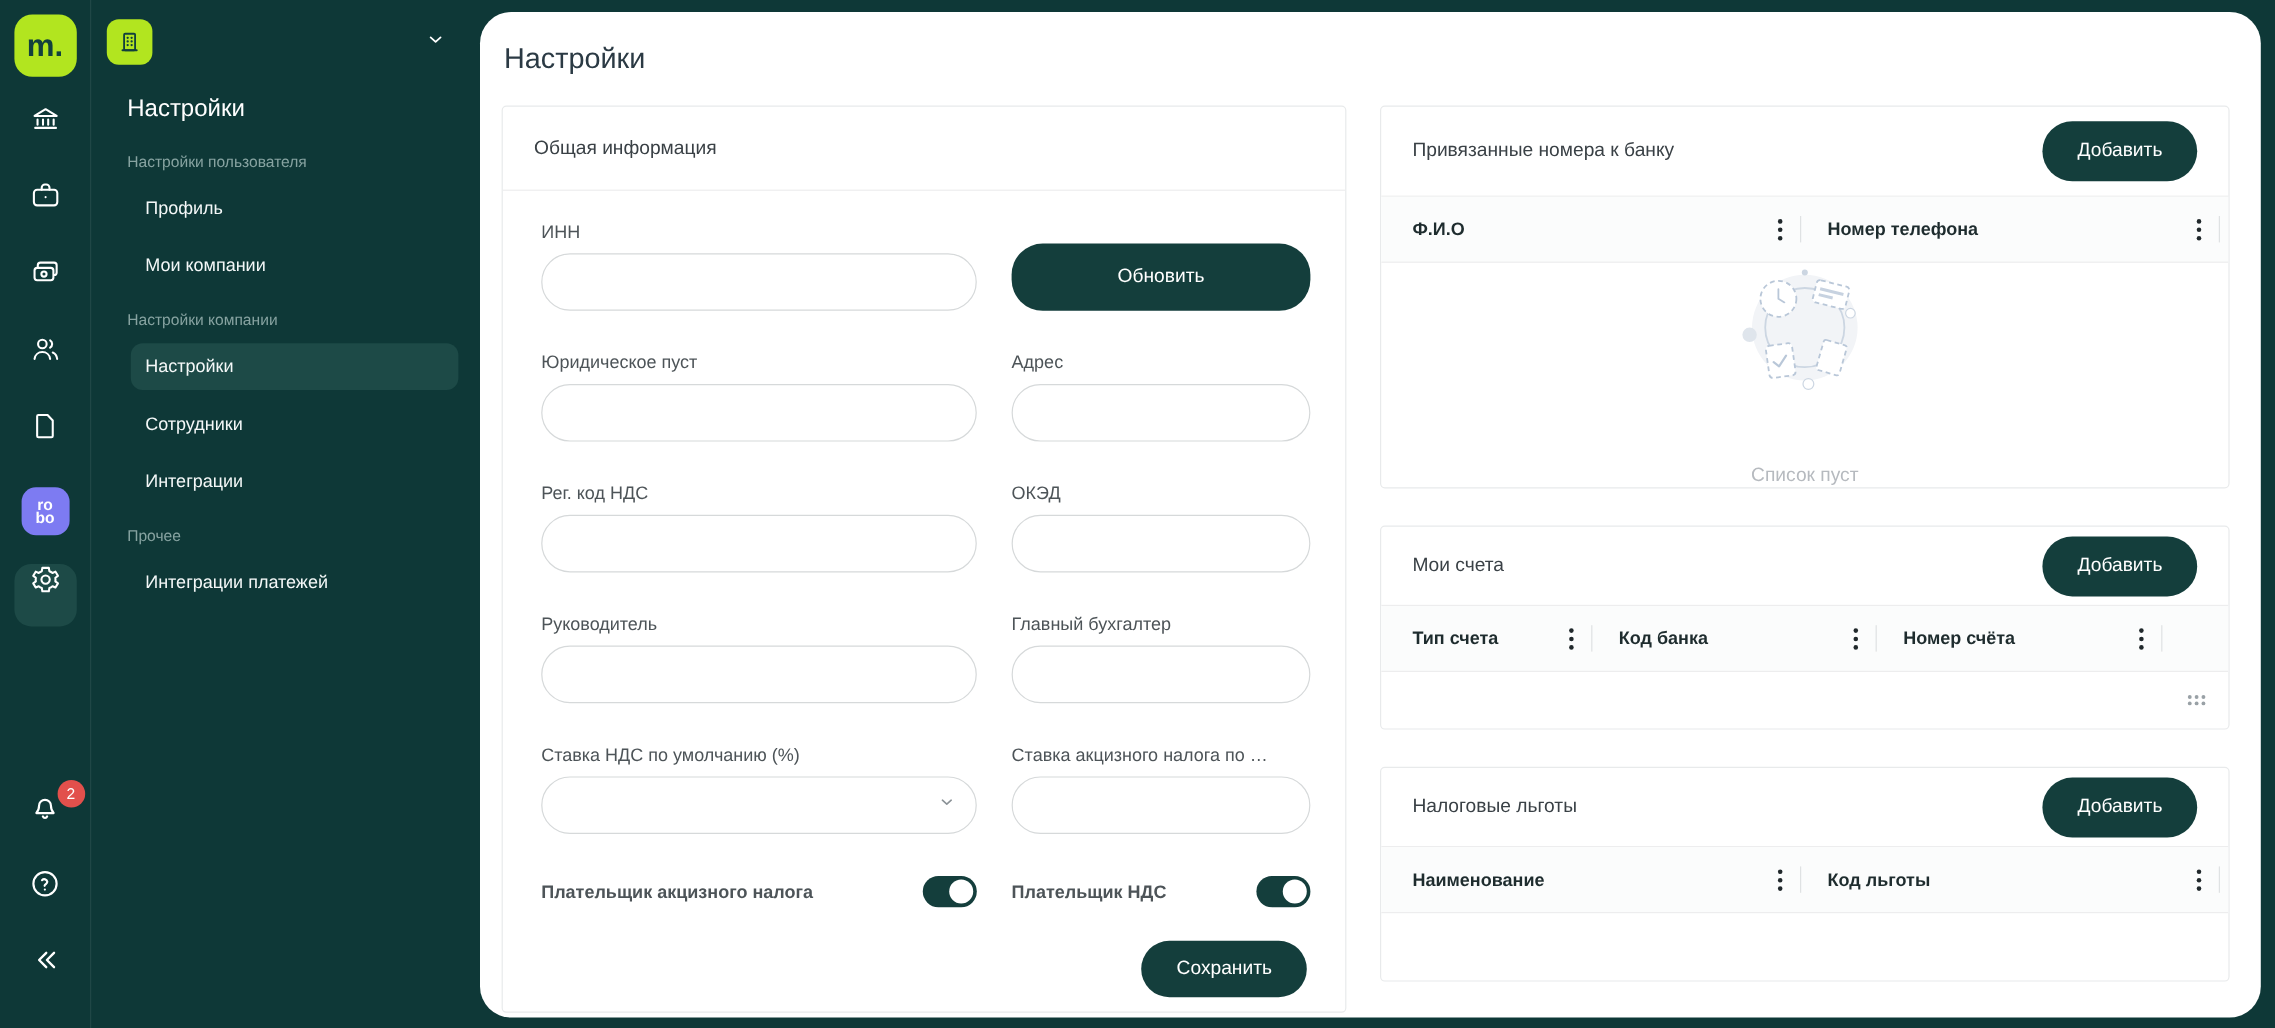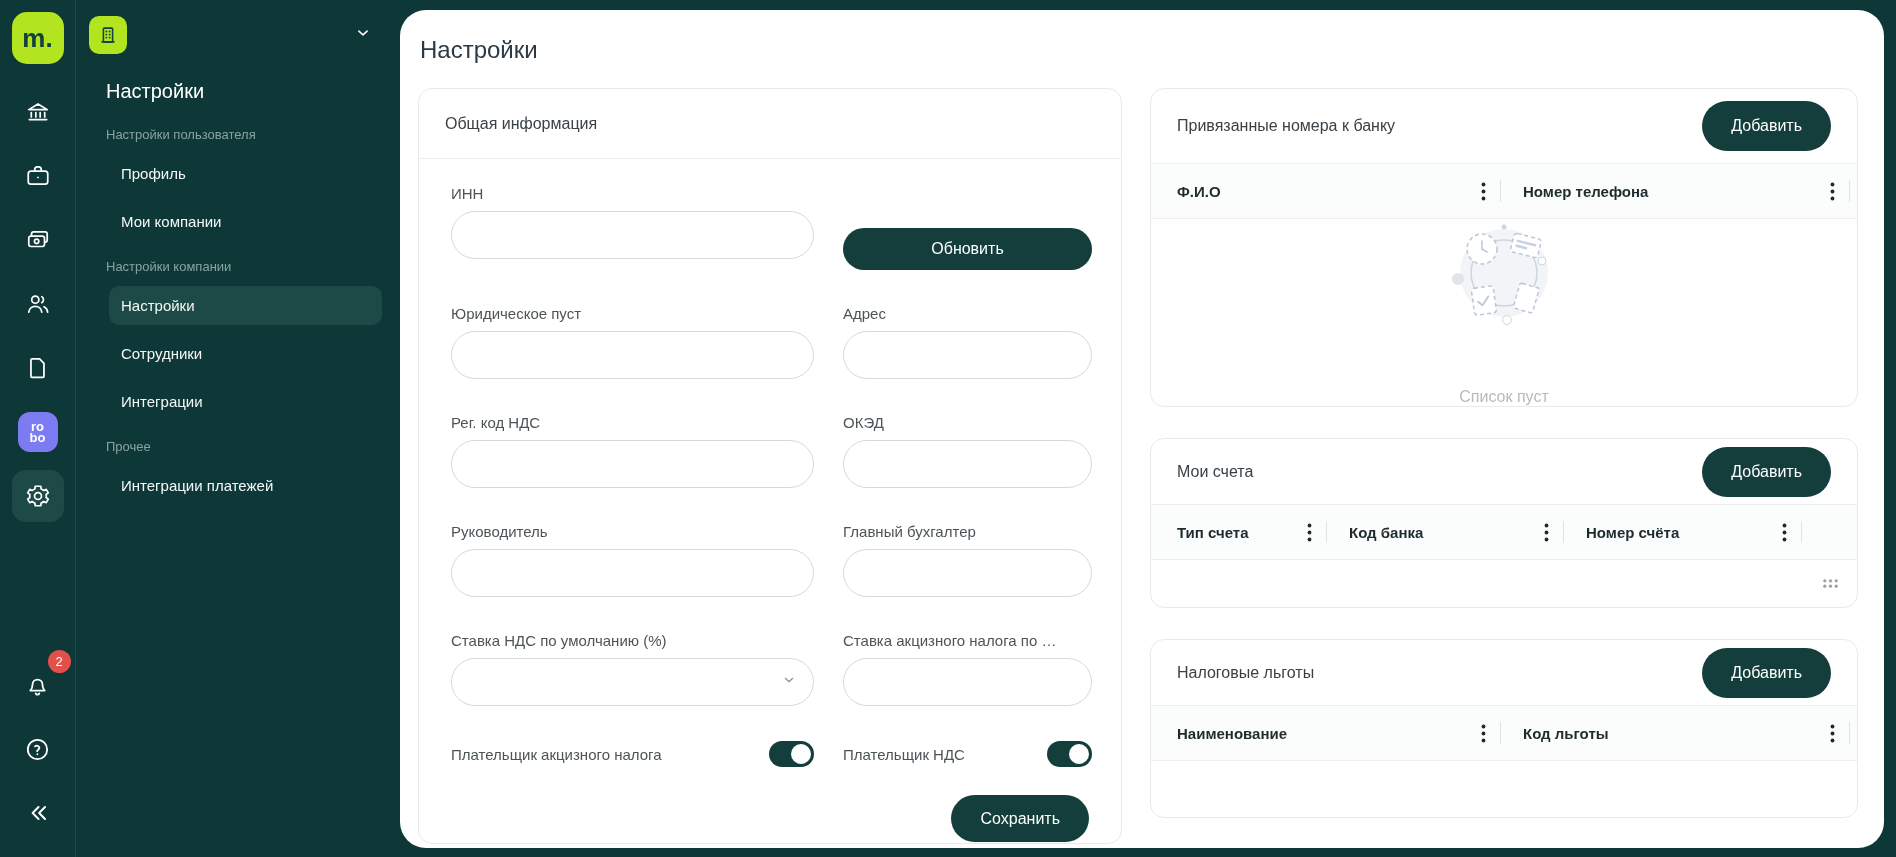"Общая информация" .card { border-radius: 14px -> 4px }
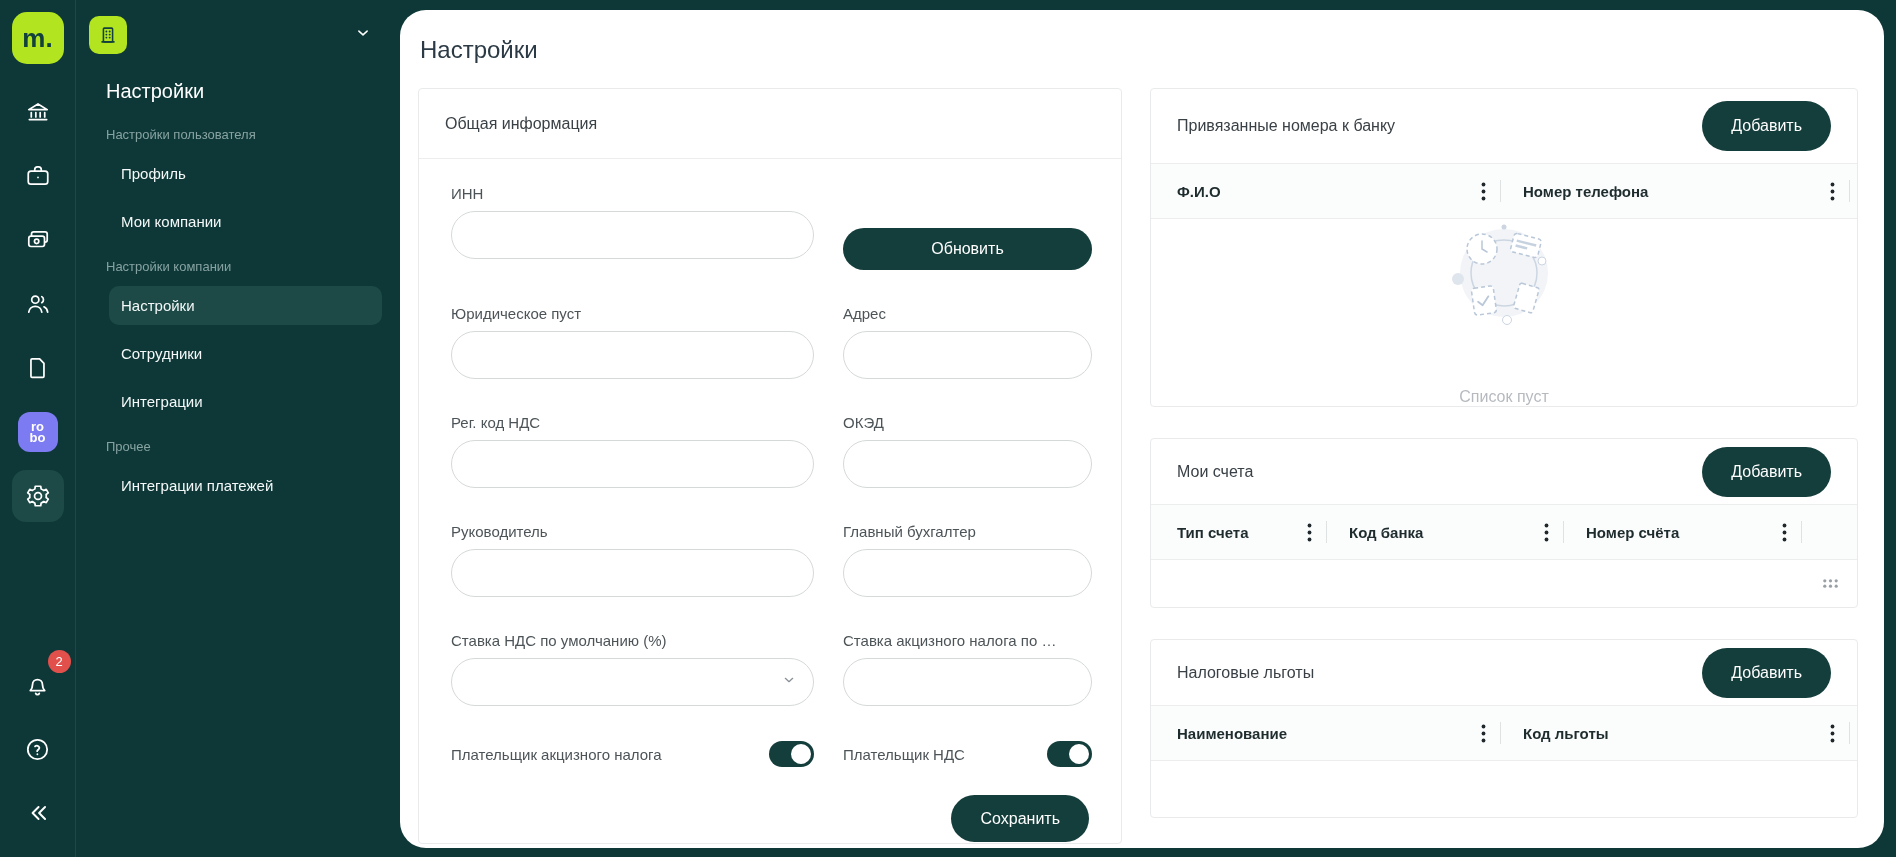"Обновить" .update-btn { height: 42px -> 56px; margin-top: 43px -> 18px }
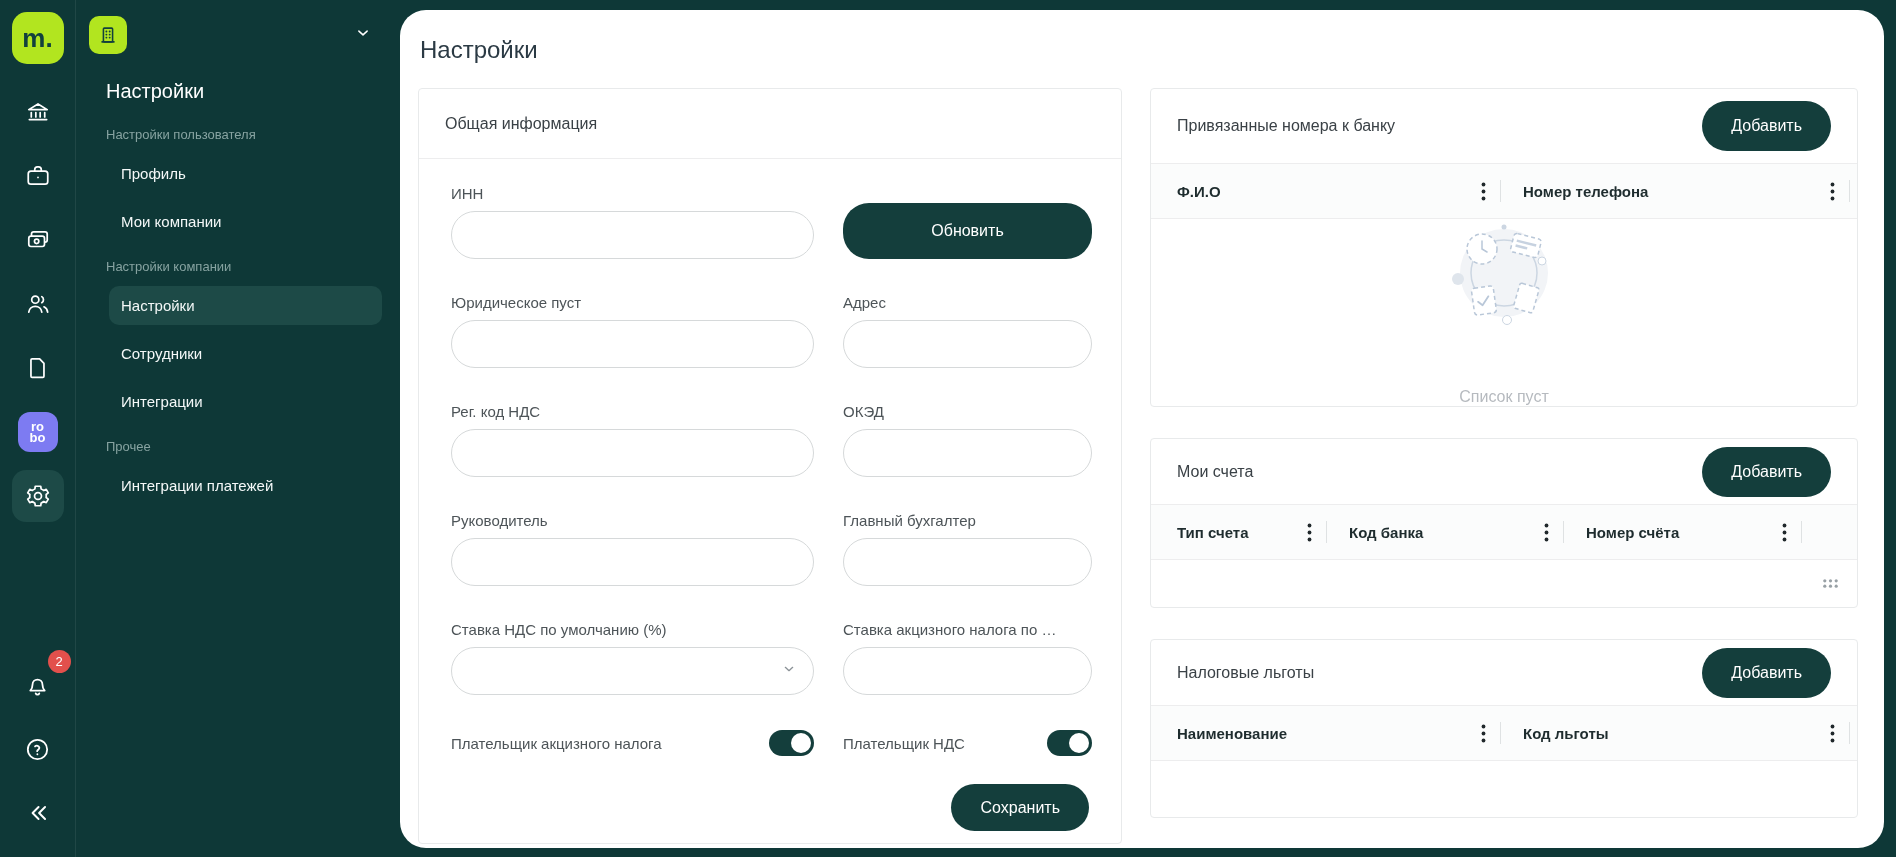"ro" .rail-btn { align-items: center -> none }
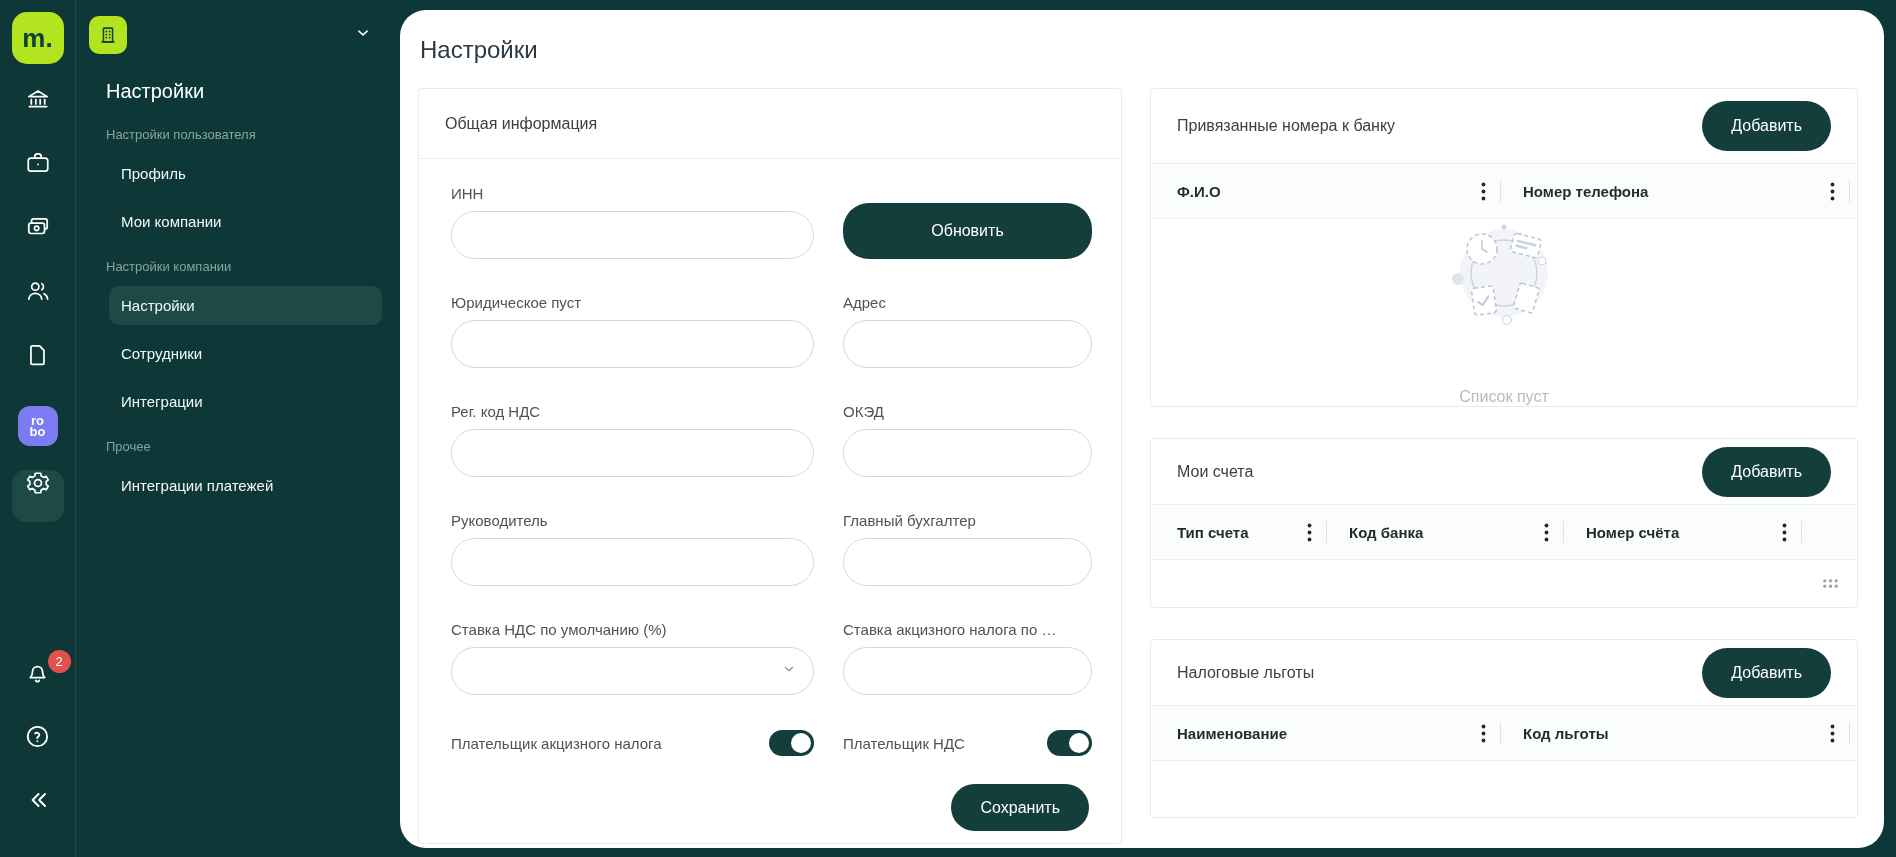"Плательщик акцизного налога" .toggle-row { font-weight: none -> bold }
